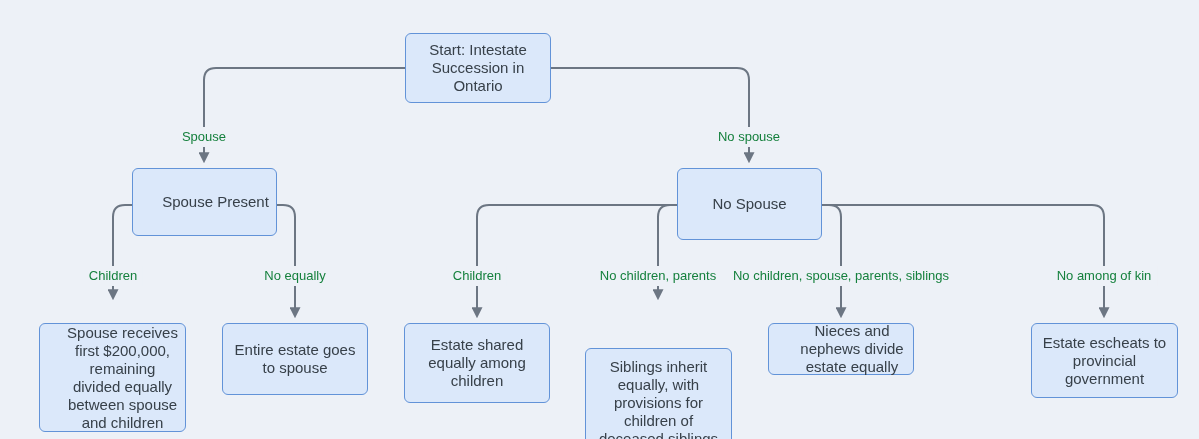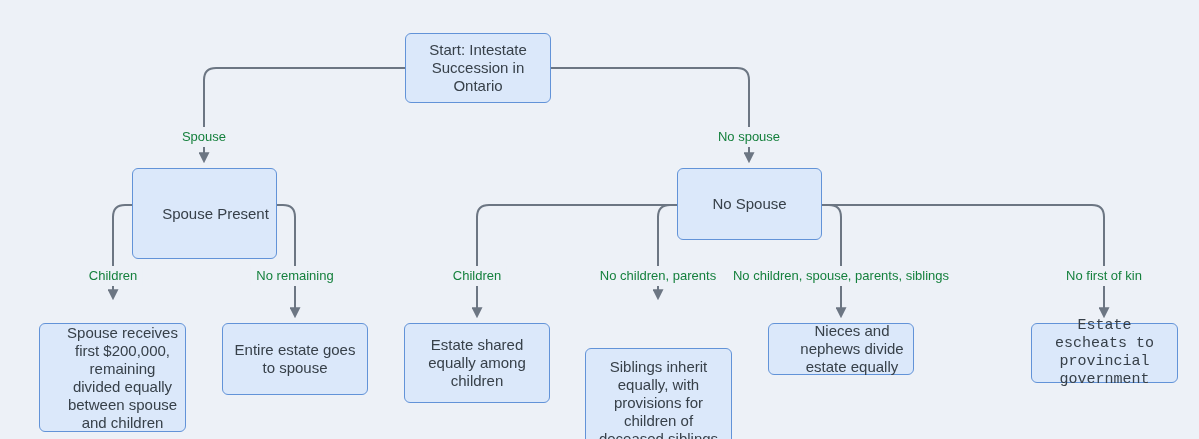"Spouse Present" div.node { height: 91px -> 68px }
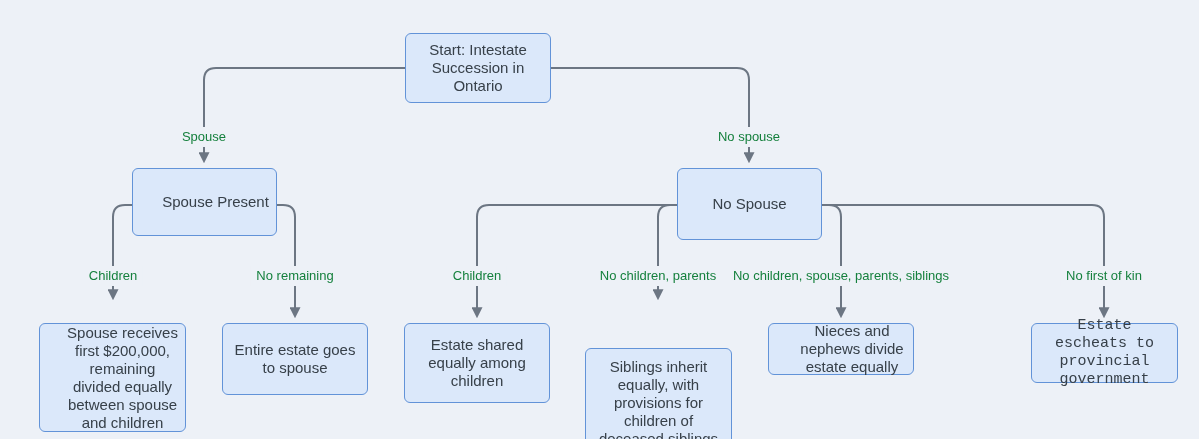"No remaining" div.edge-label { text: remaining -> equally }
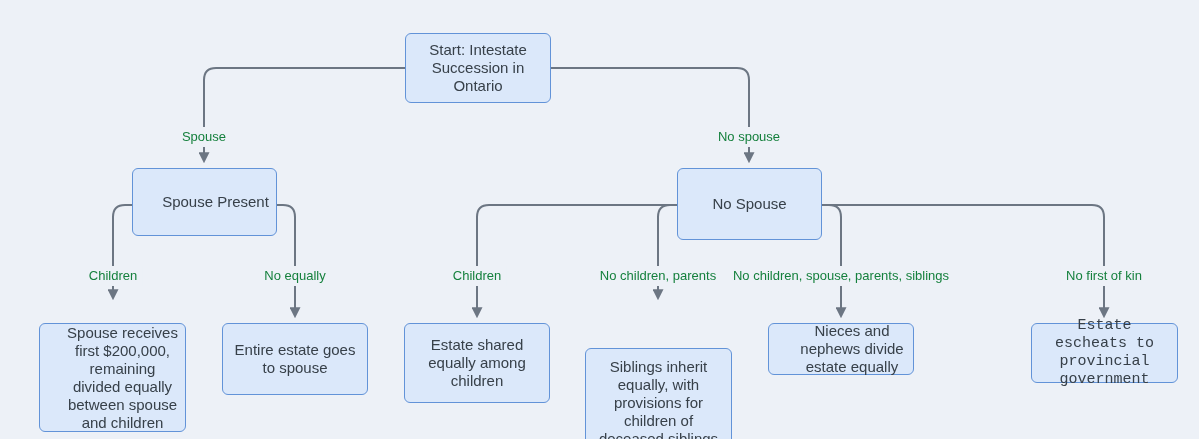"No first of kin" div.edge-label { text: first -> among }
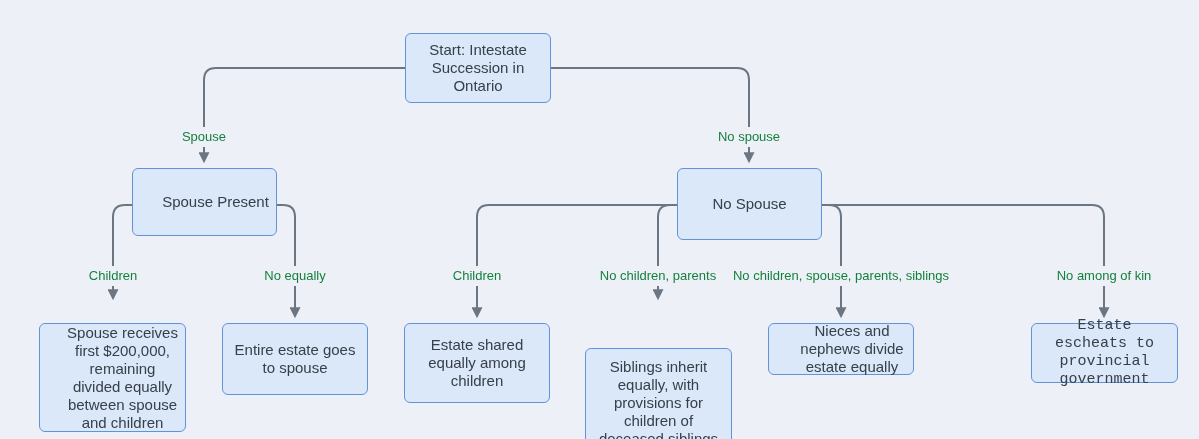"Estate escheats to provincial government" div.node { font-family: Liberation Mono, monospace -> none; height: 60px -> 75px }
